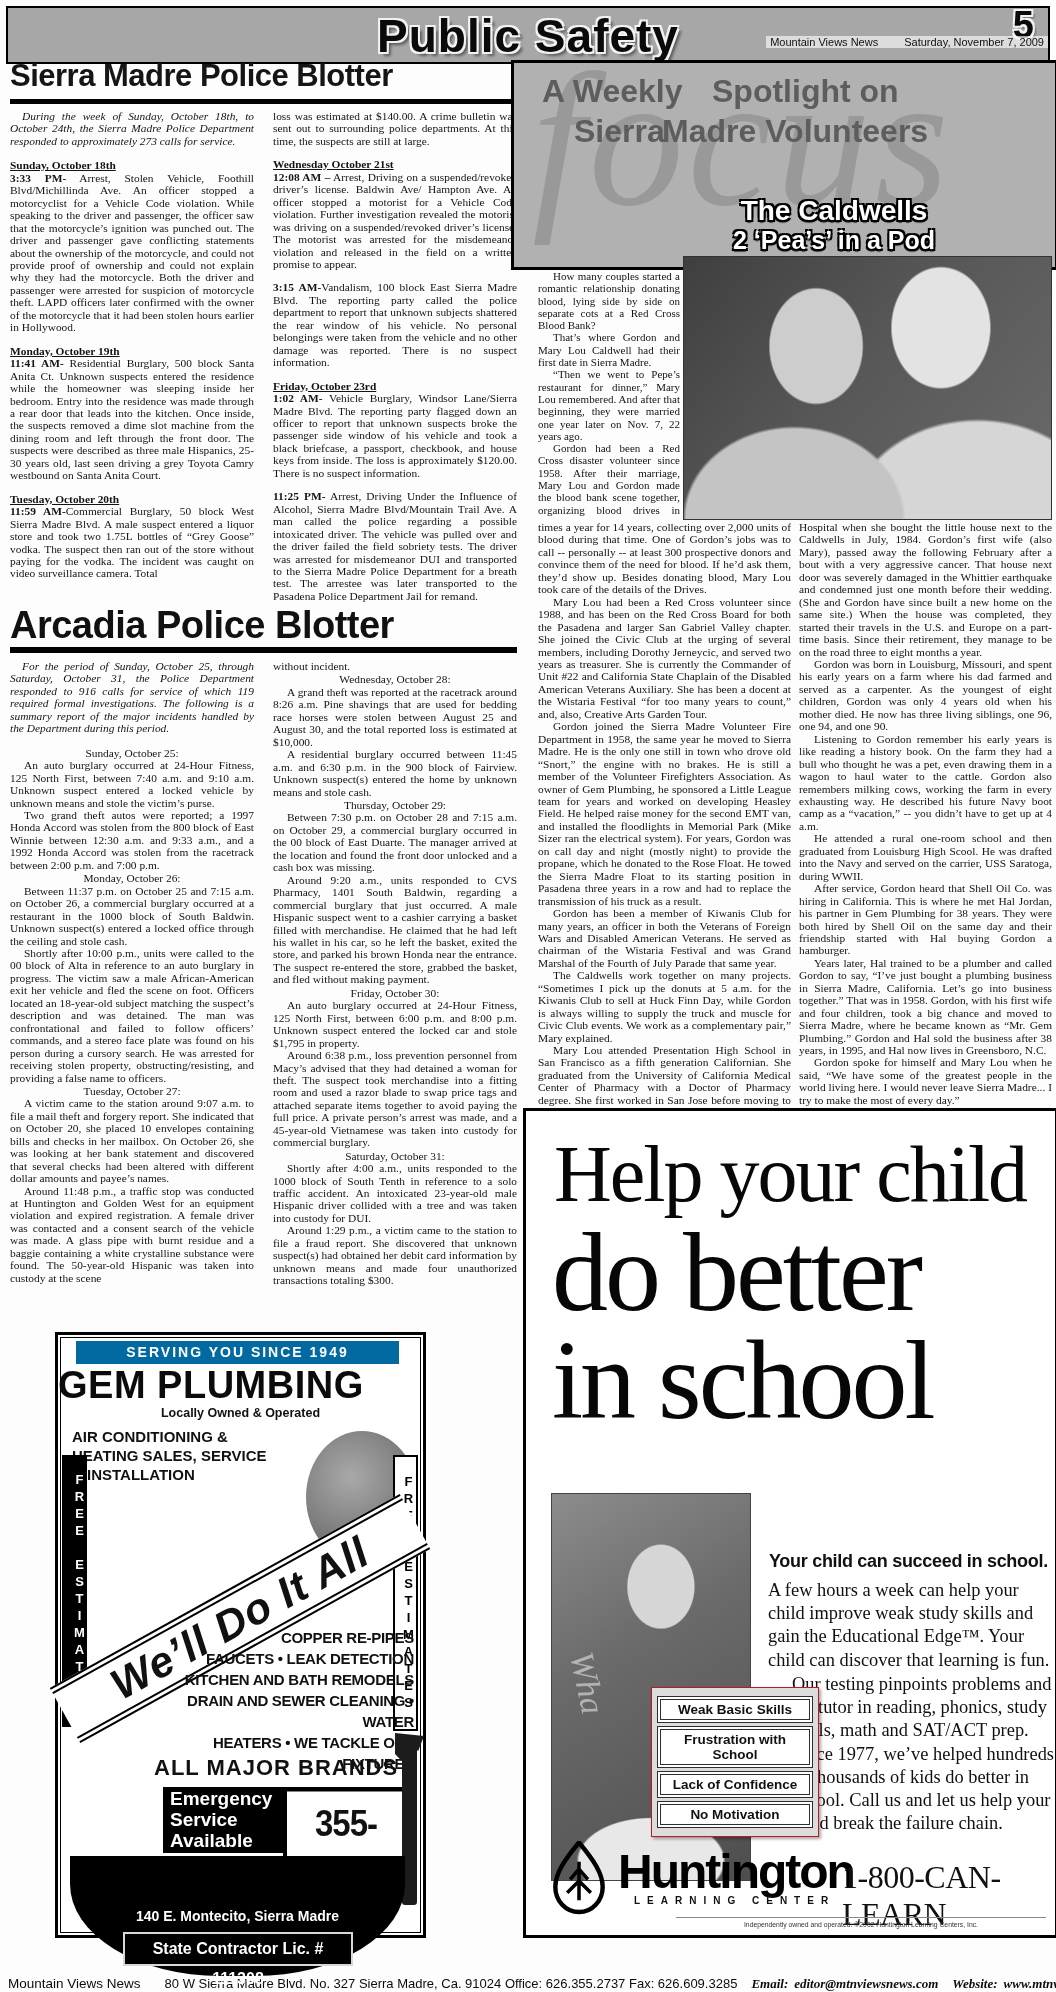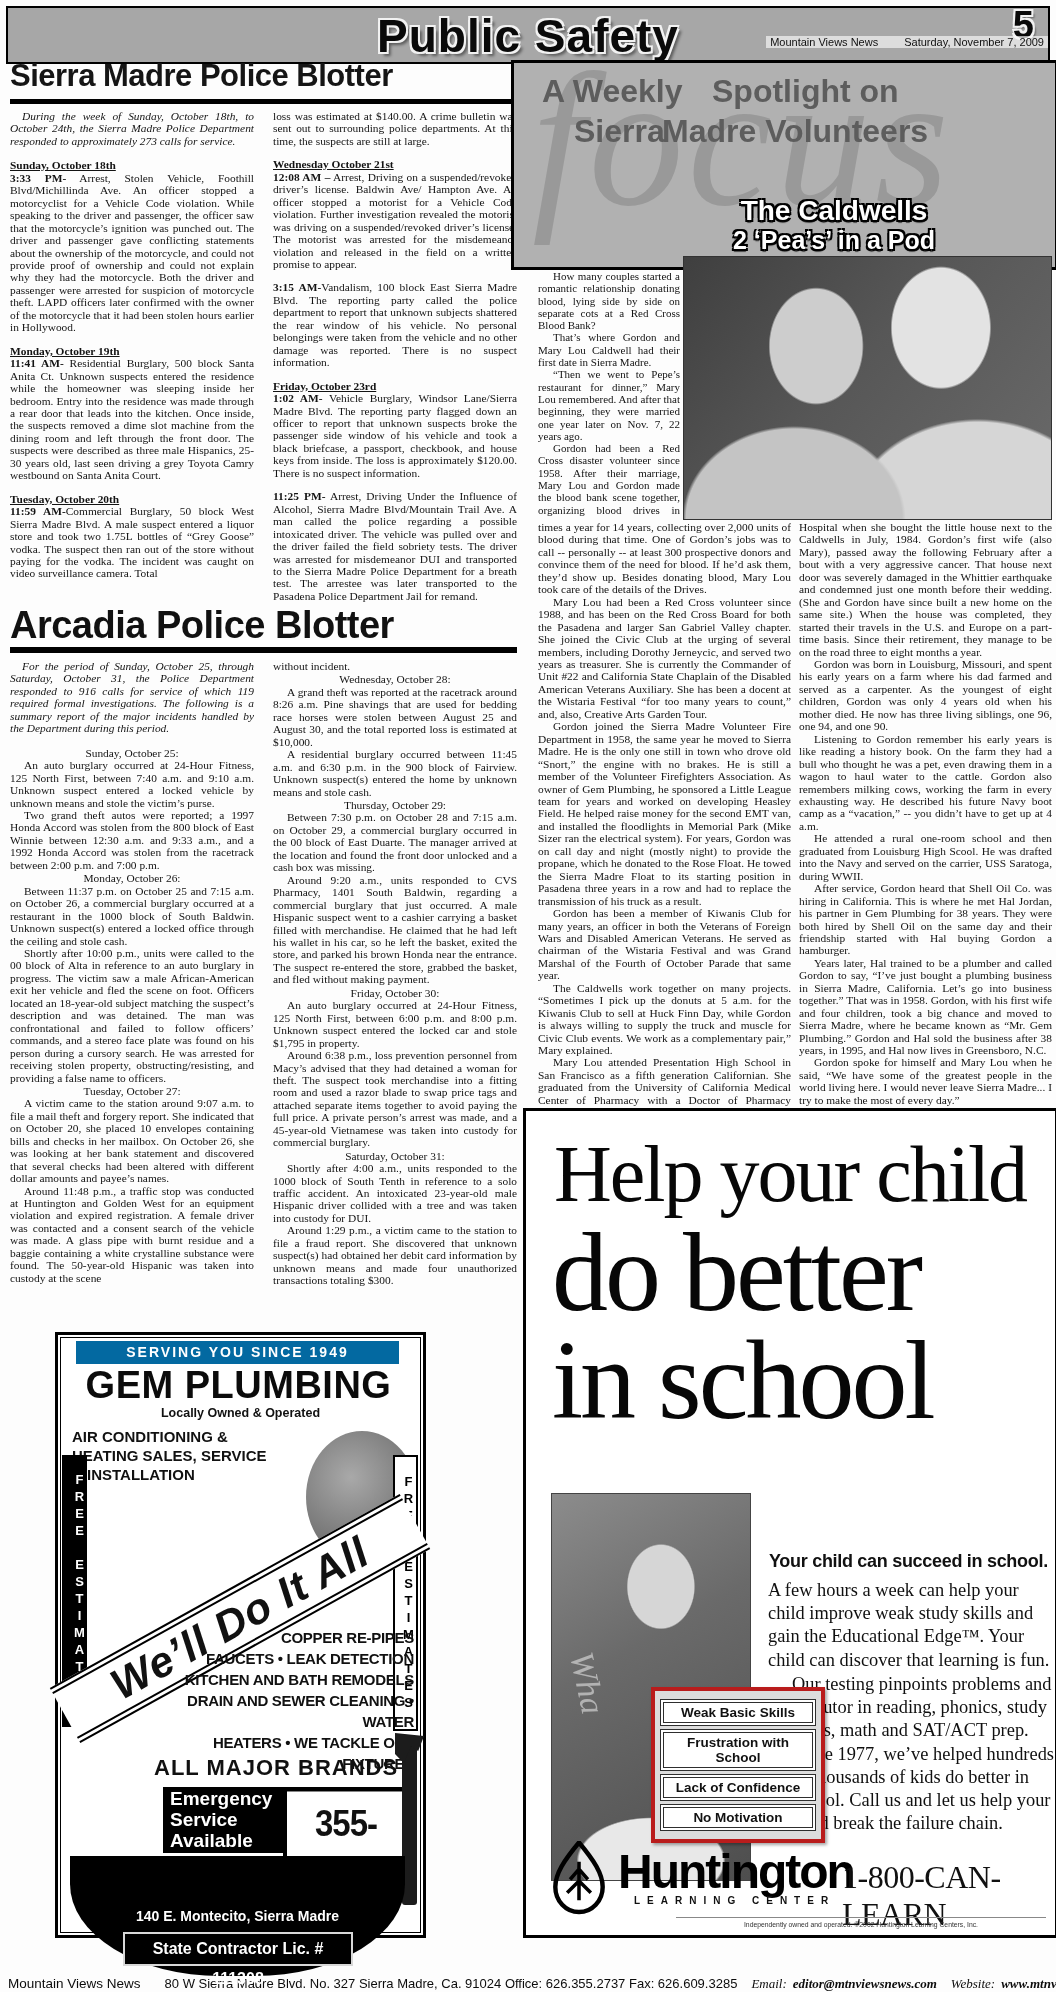"Gordon has been a member" p { text: October -> July }
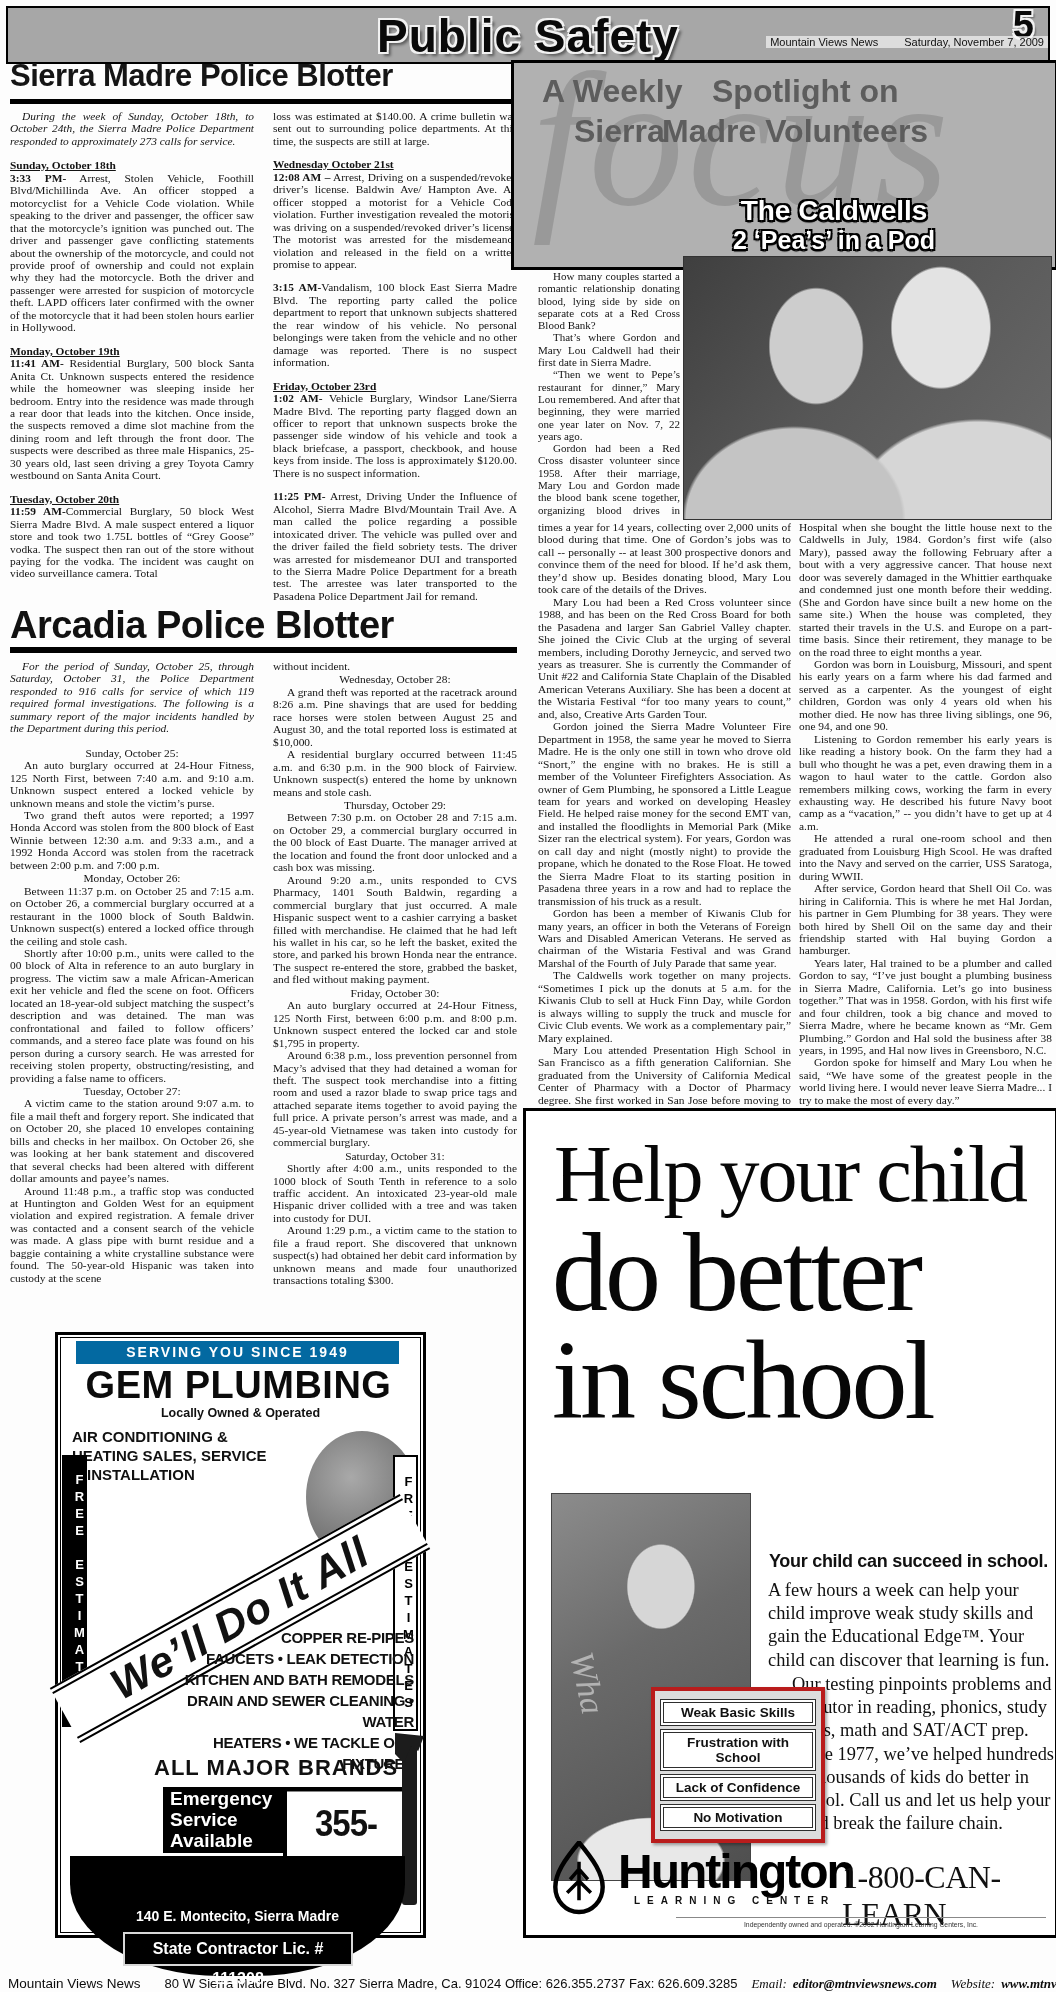"GEM PLUMBING" .gem .name { text-align: center -> none }
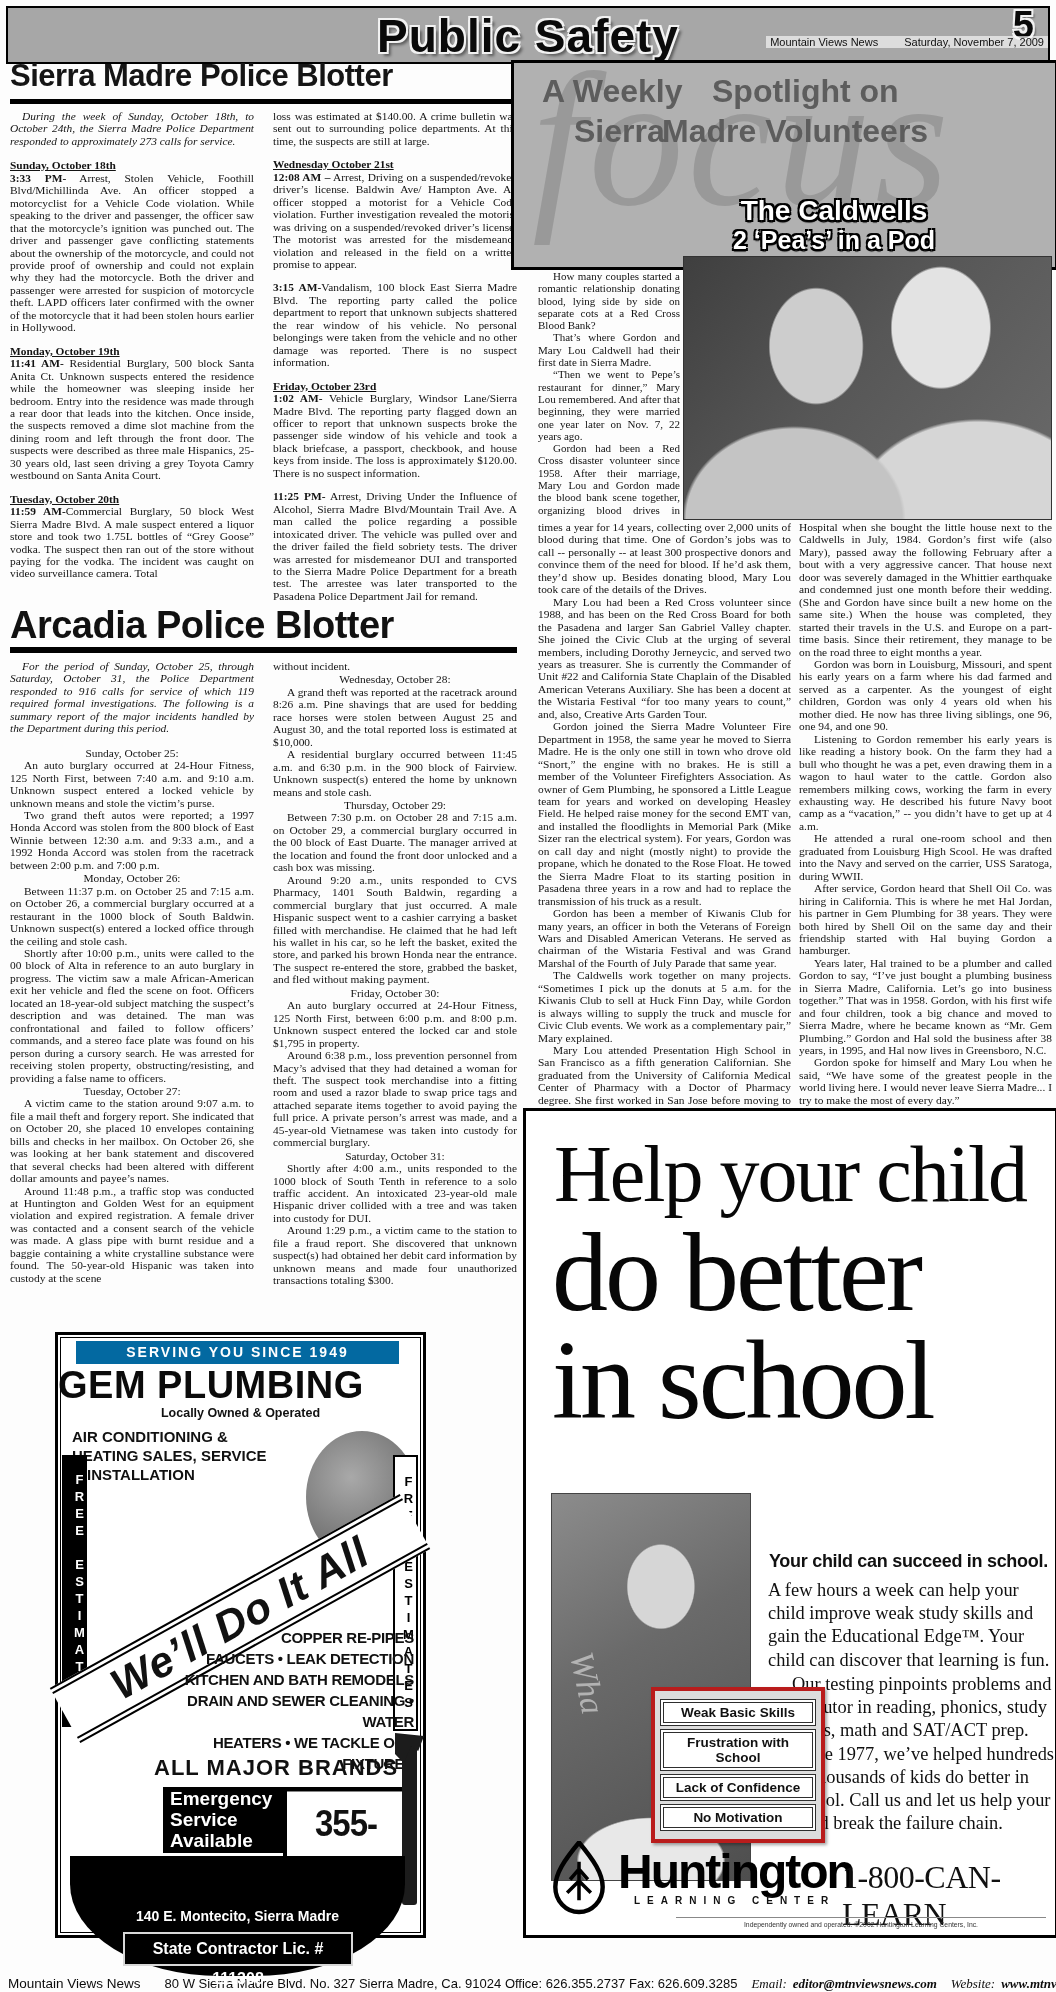"Weak Basic Skills" .checks { border: 4px solid #b91c1c -> 1px solid #b91c1c }
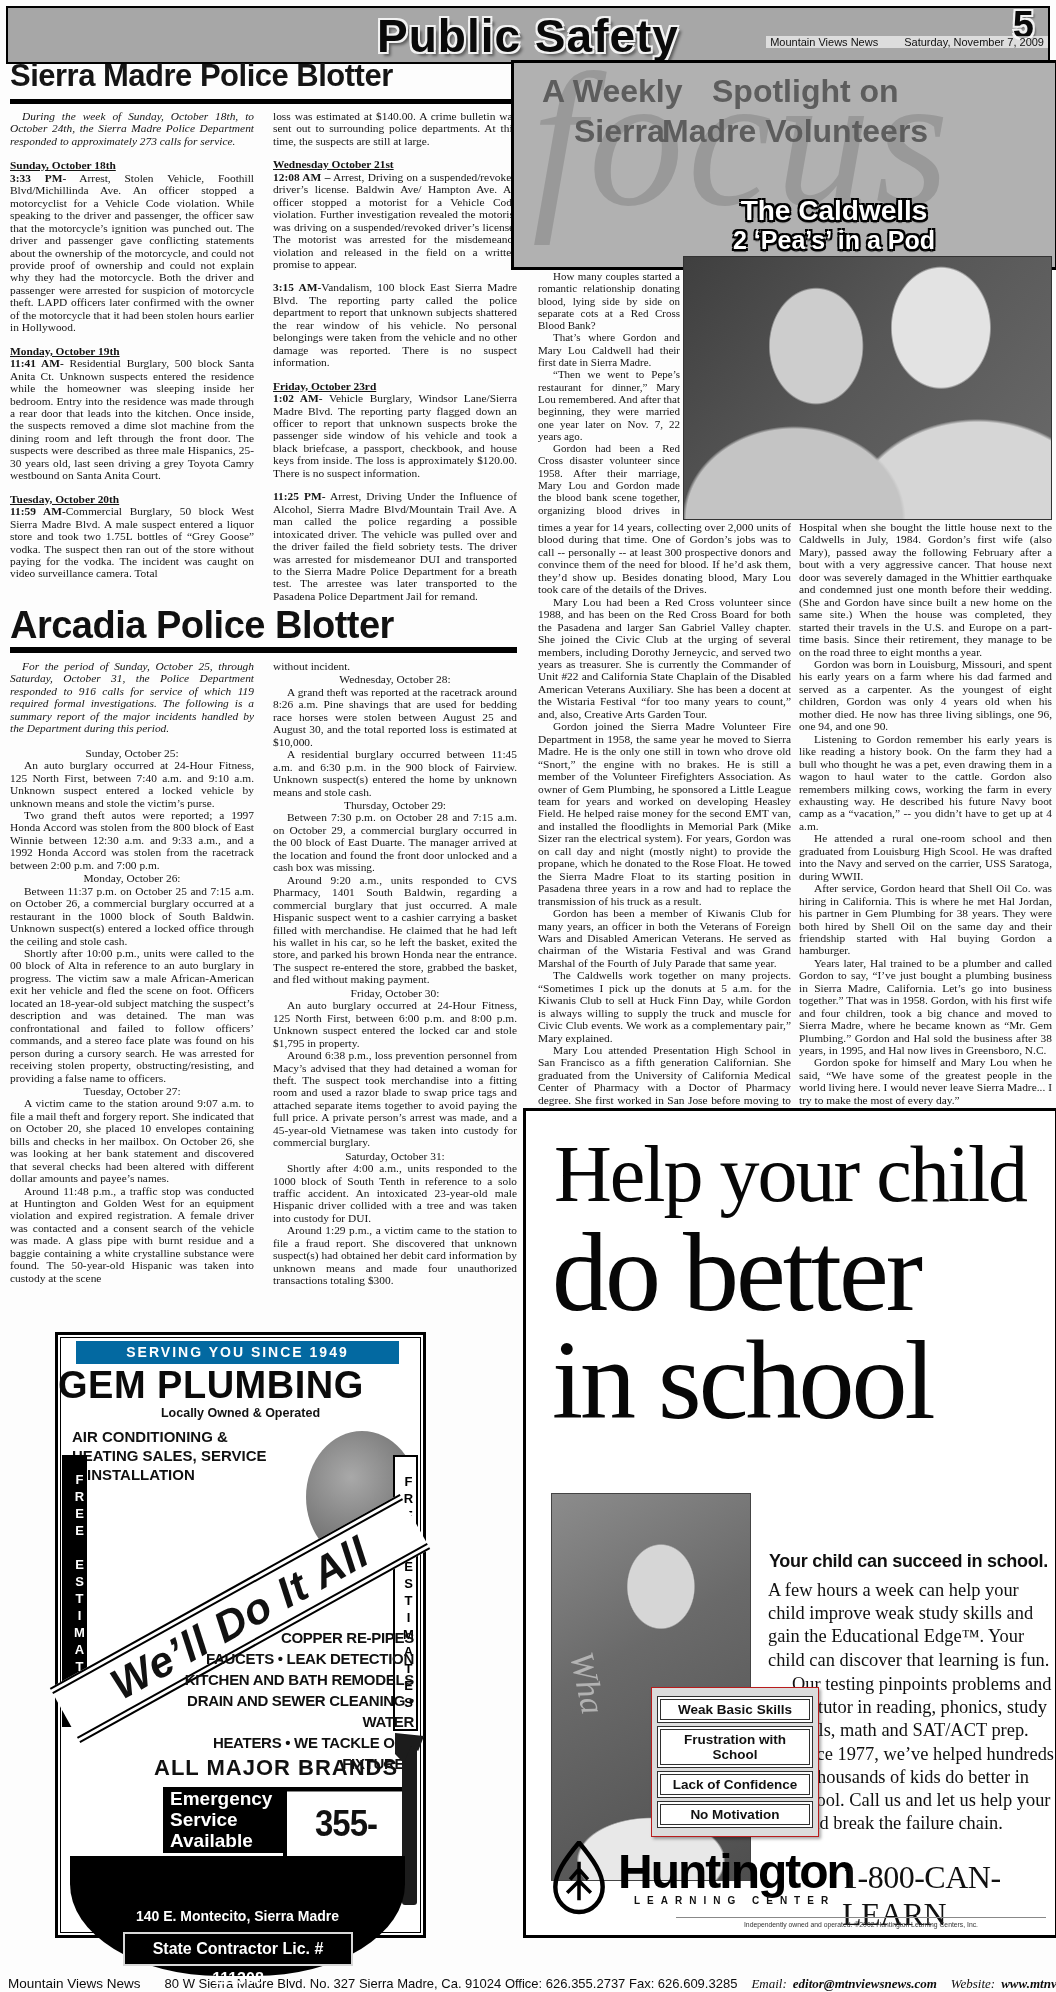"Email:" .footer .flab { font-weight: normal -> bold }
